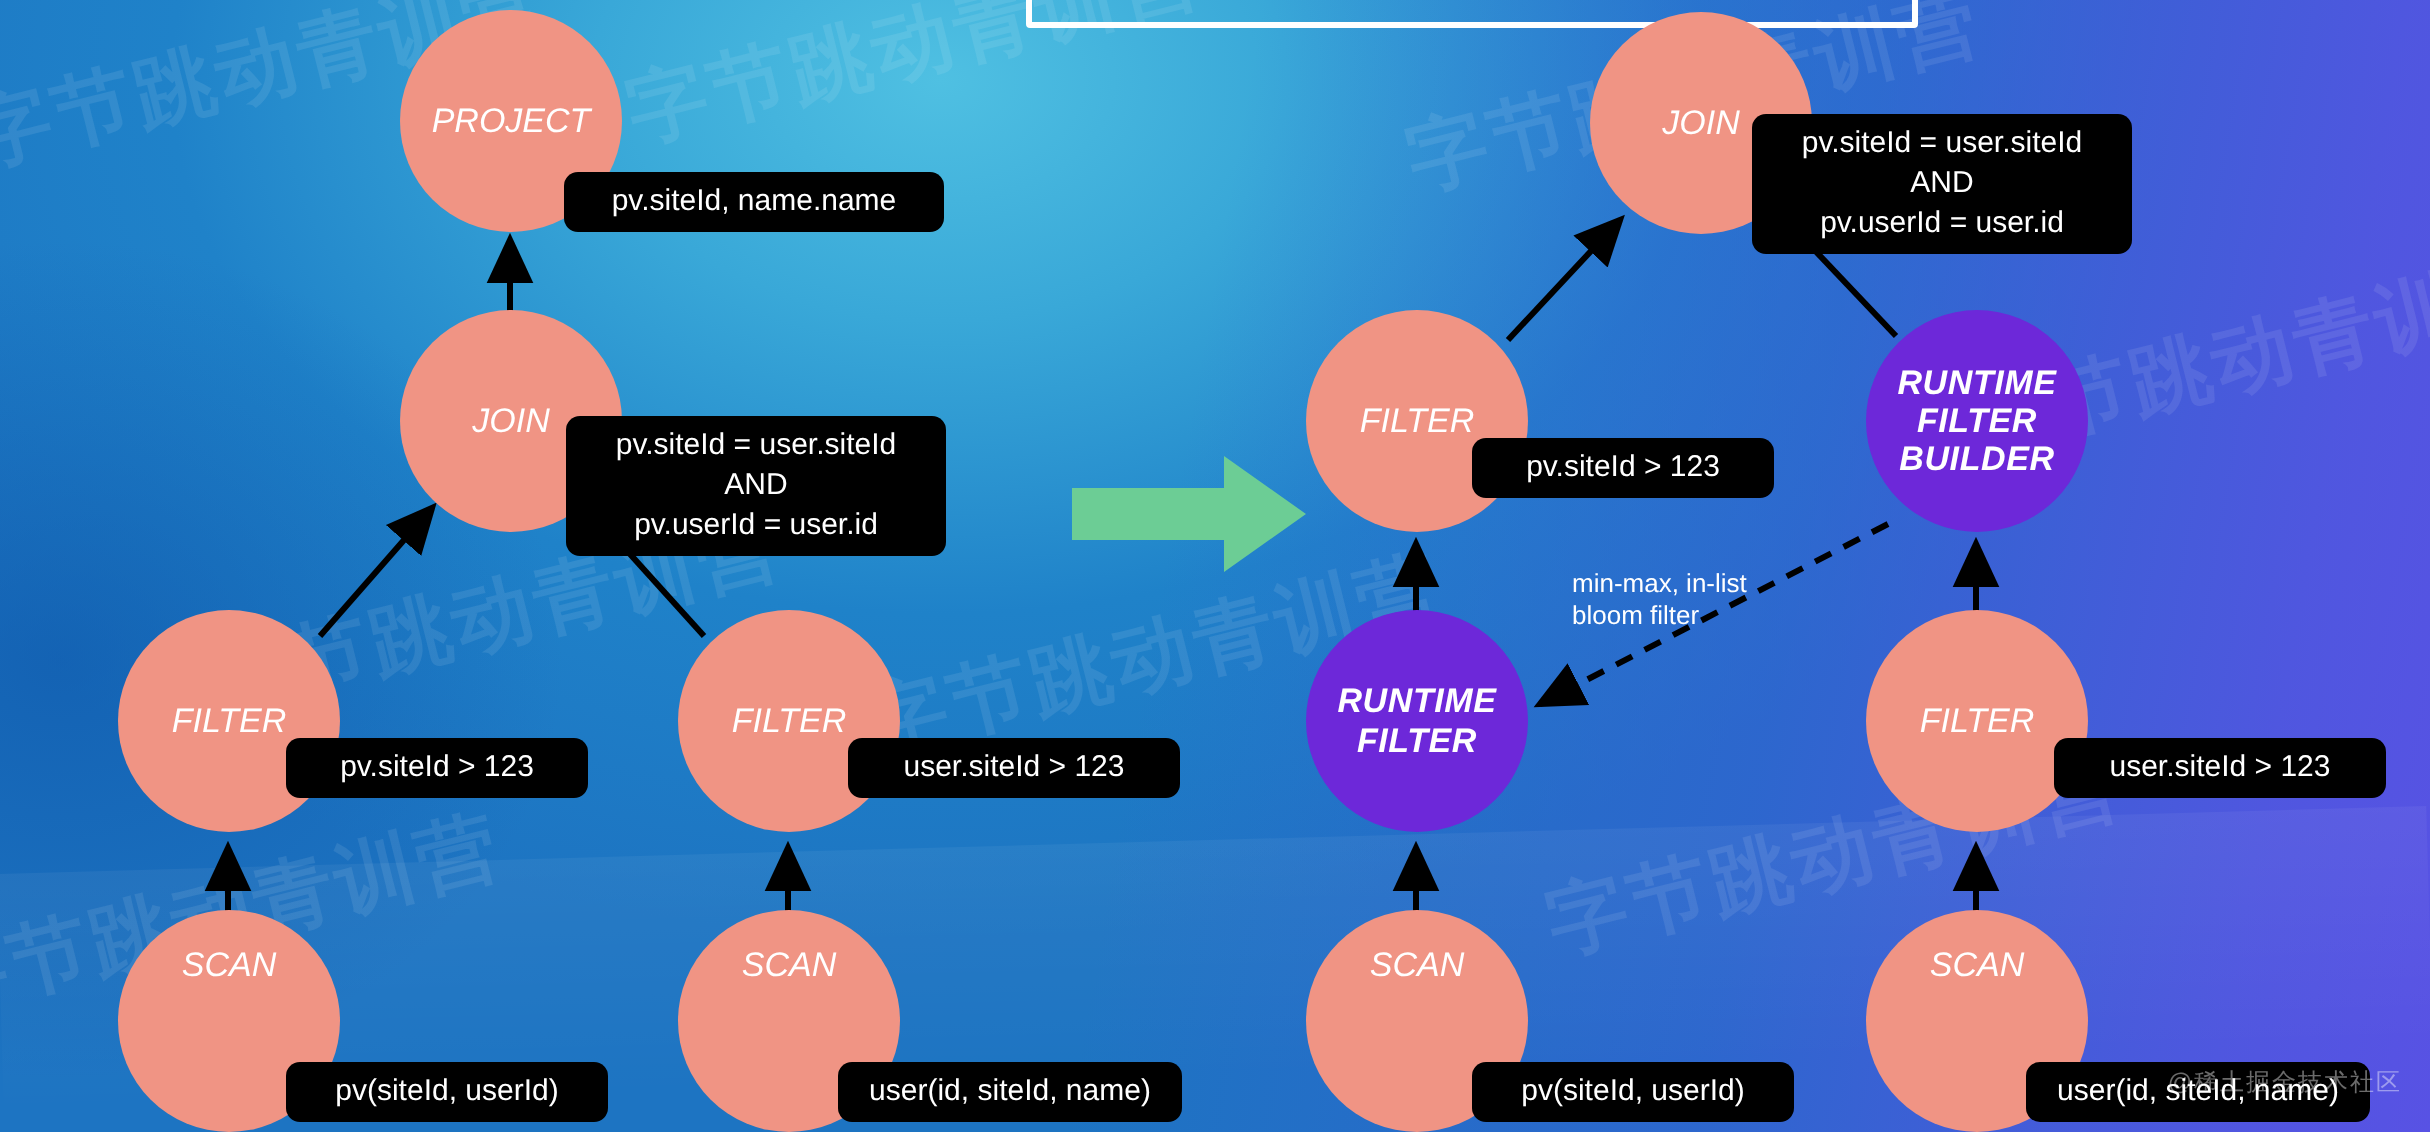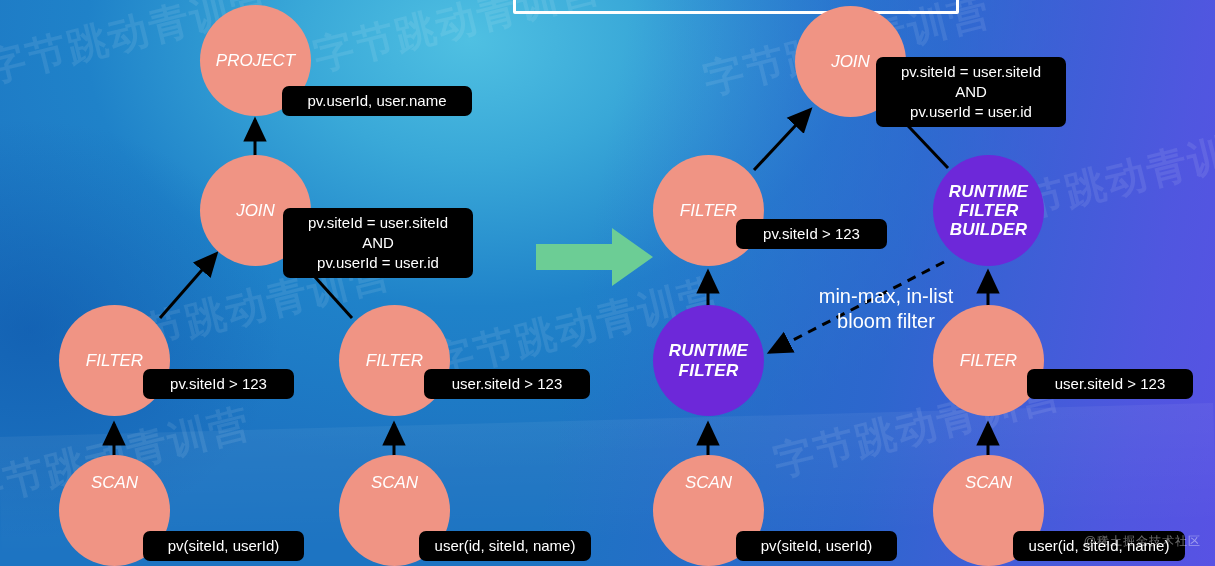"pv.userId, user.name" div.tag { text: pv.userId, user.name -> pv.siteId, name.name }
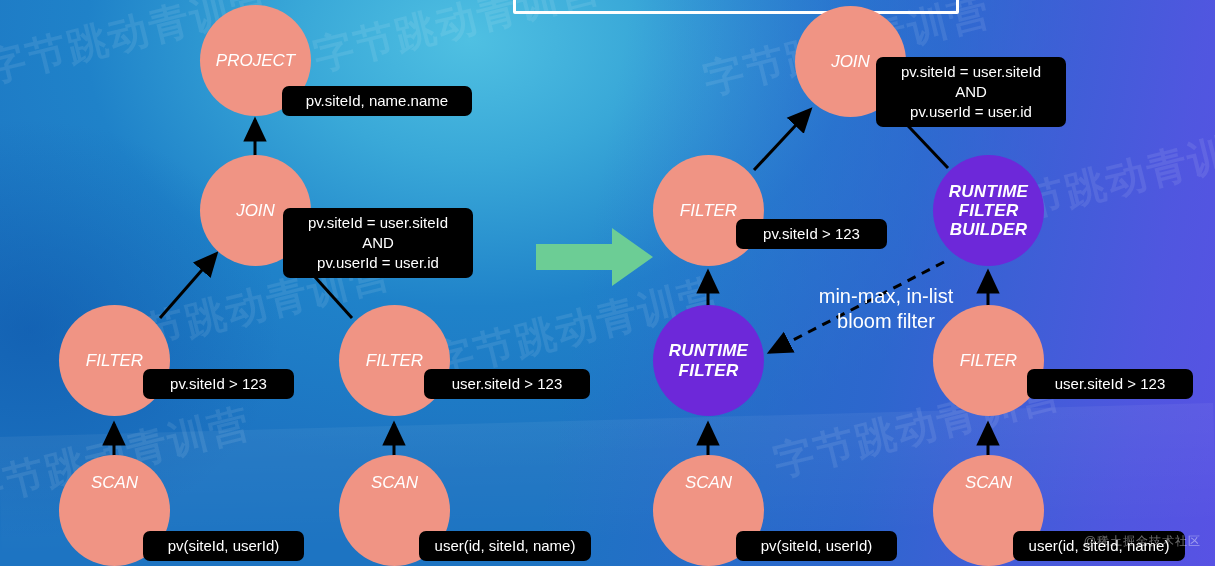"min-max, in-list" .caption { font-size: 20px -> 13px; text-align: center -> left }
